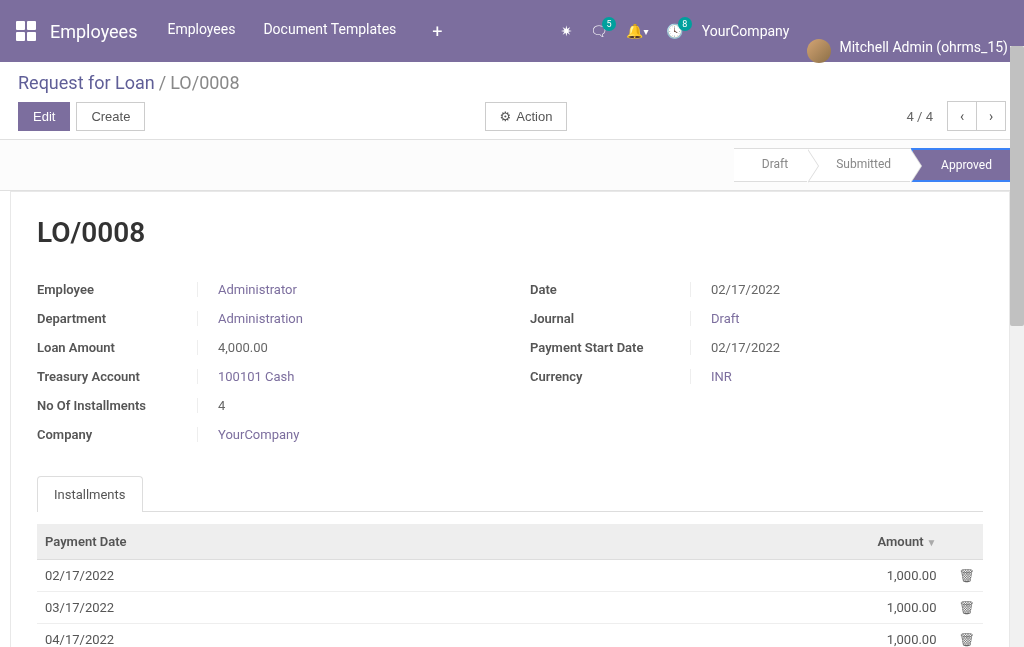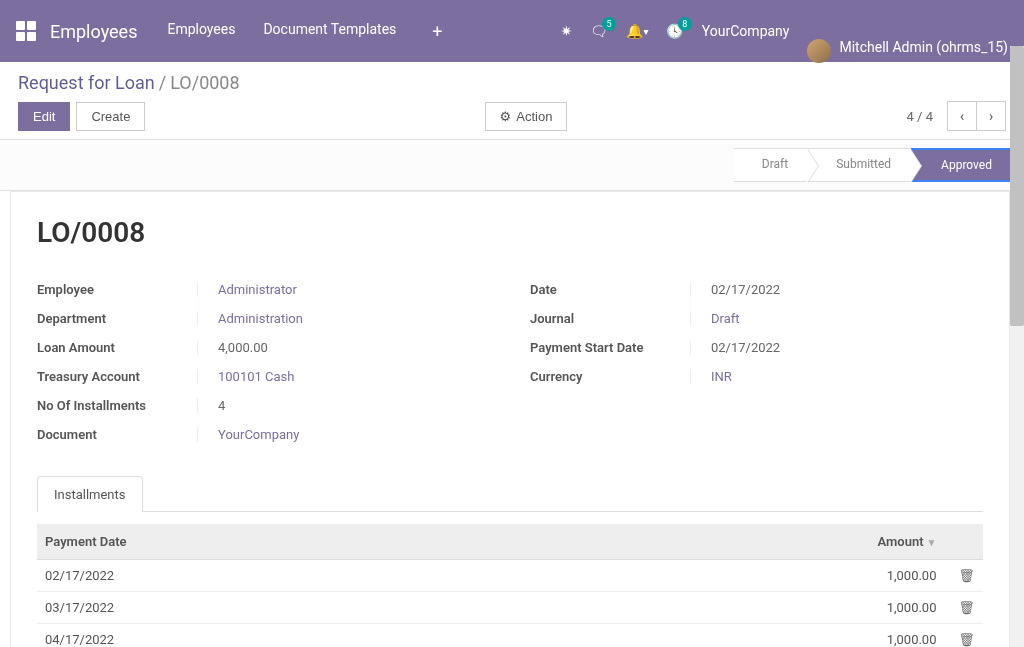"Document" div.form-label { text: Document -> Company }
